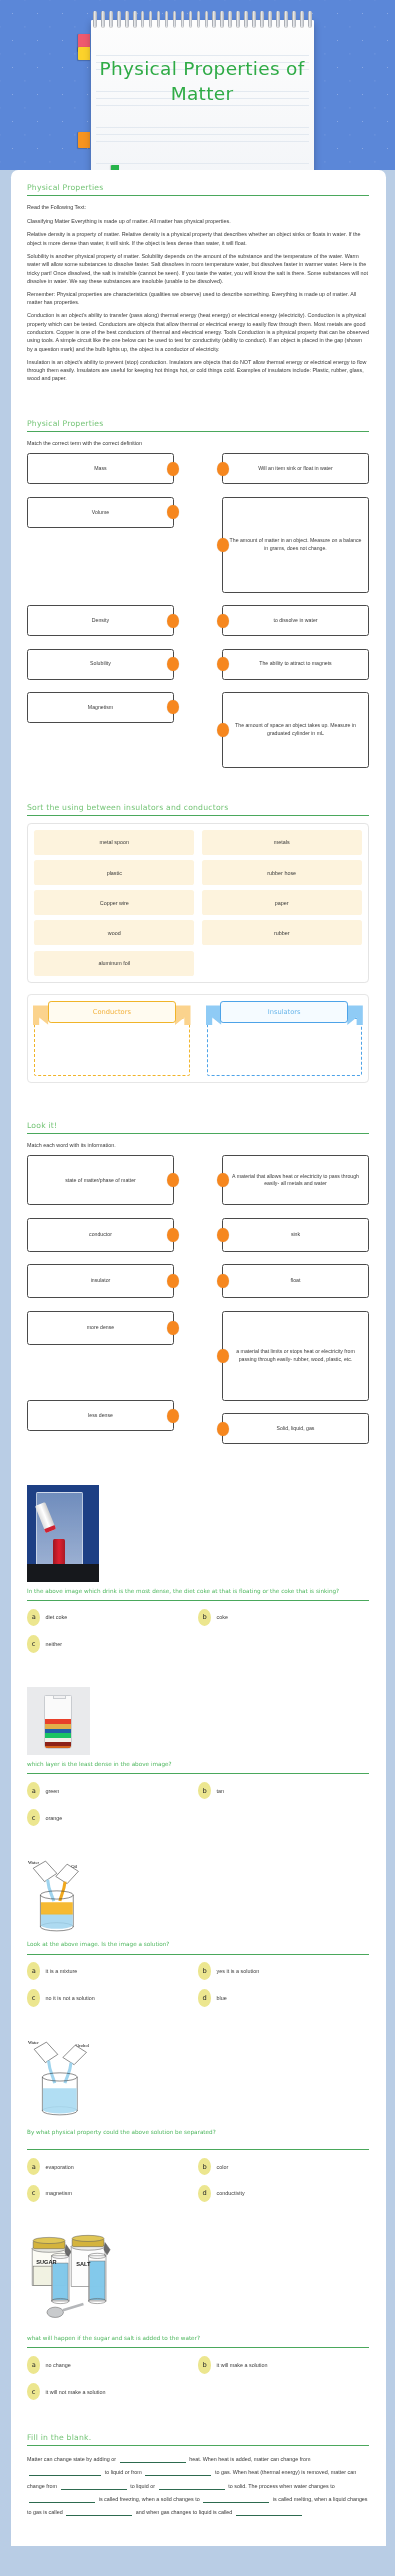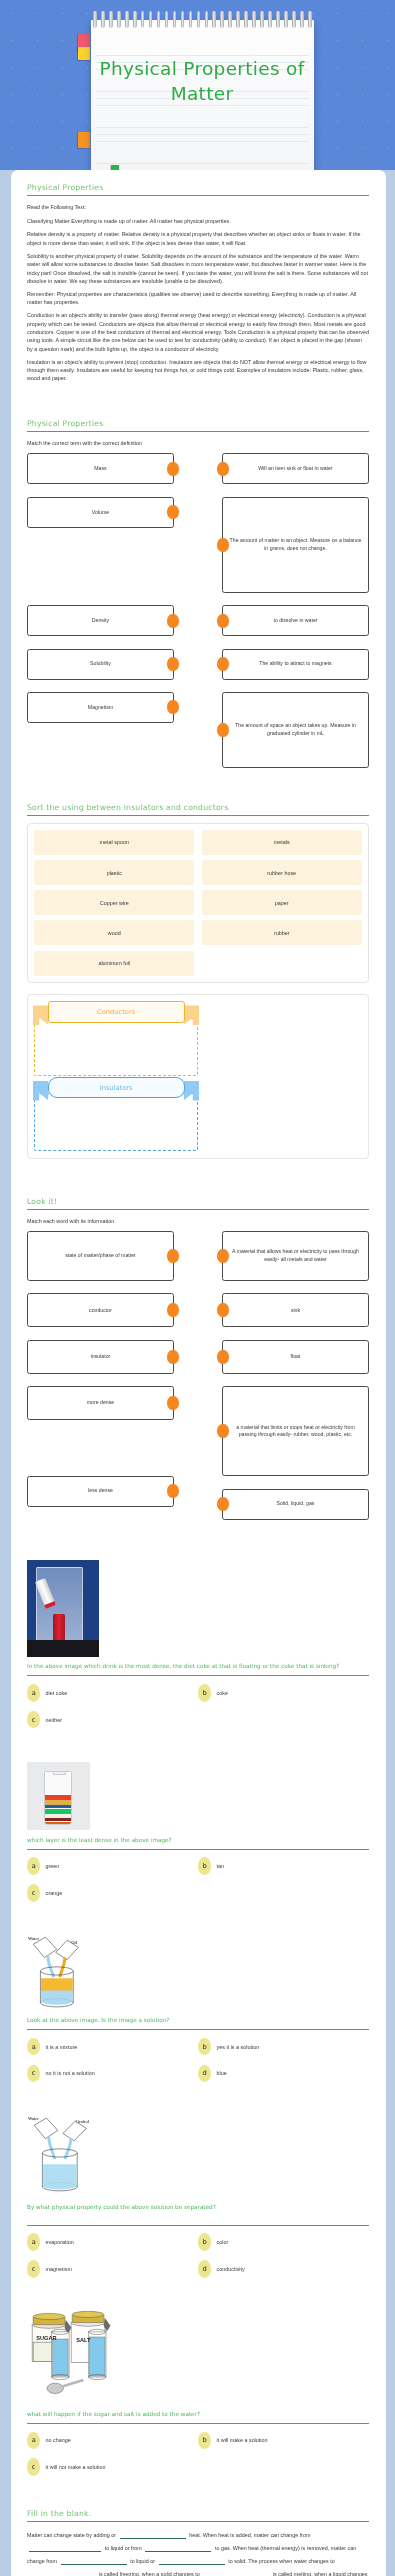"Conductors" .dropwrap { flex-direction: column -> none; gap: 1px -> 17px }
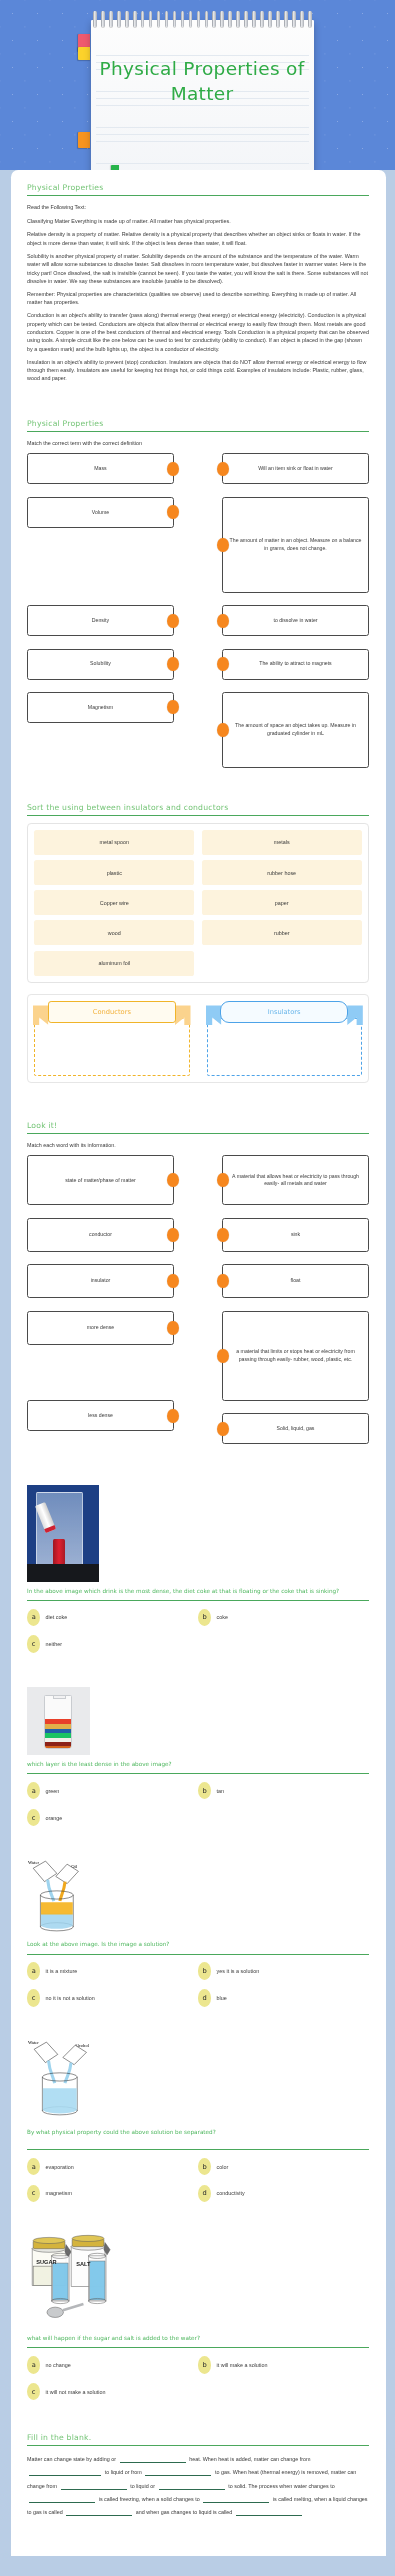"Insulators" .banner.blue .plate { border-radius: 9px -> none }
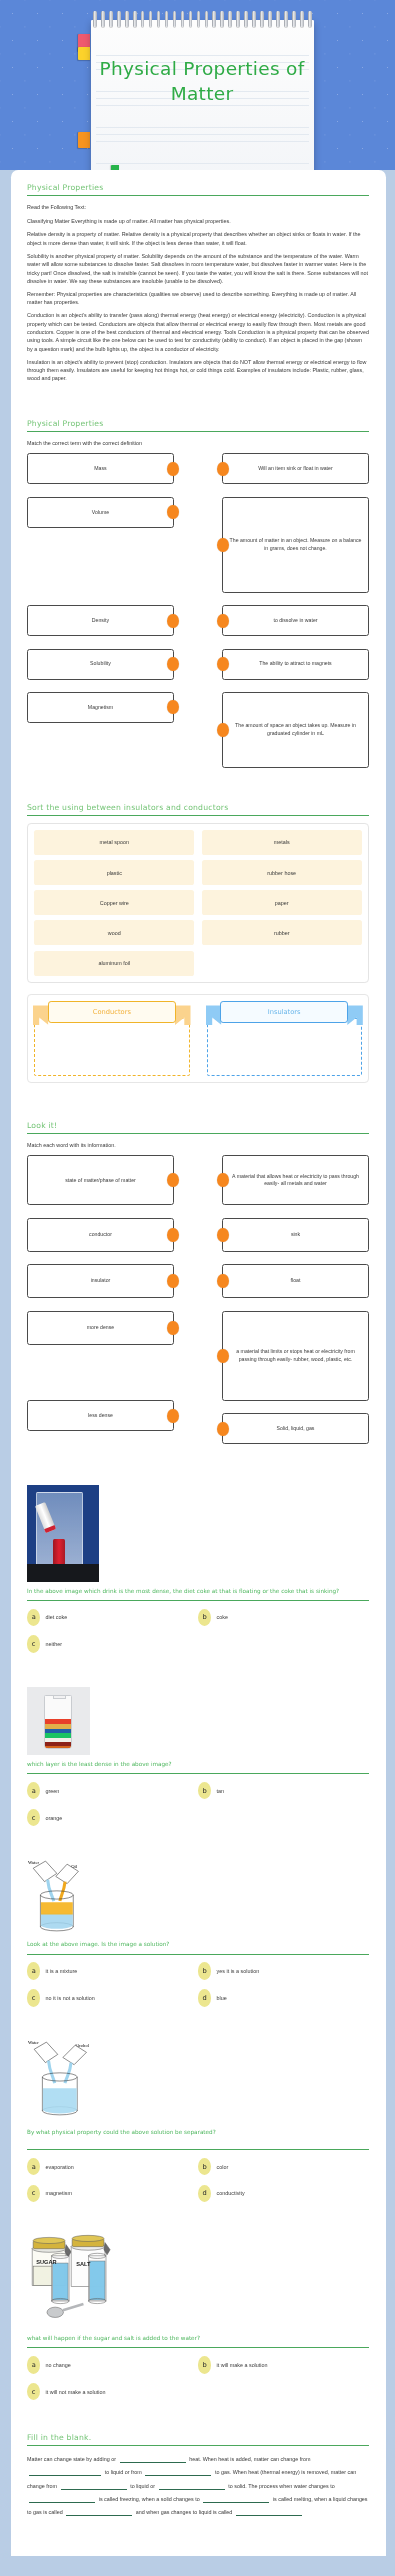"Fill in the blank." div.card { padding-bottom: 37px -> 27px }
